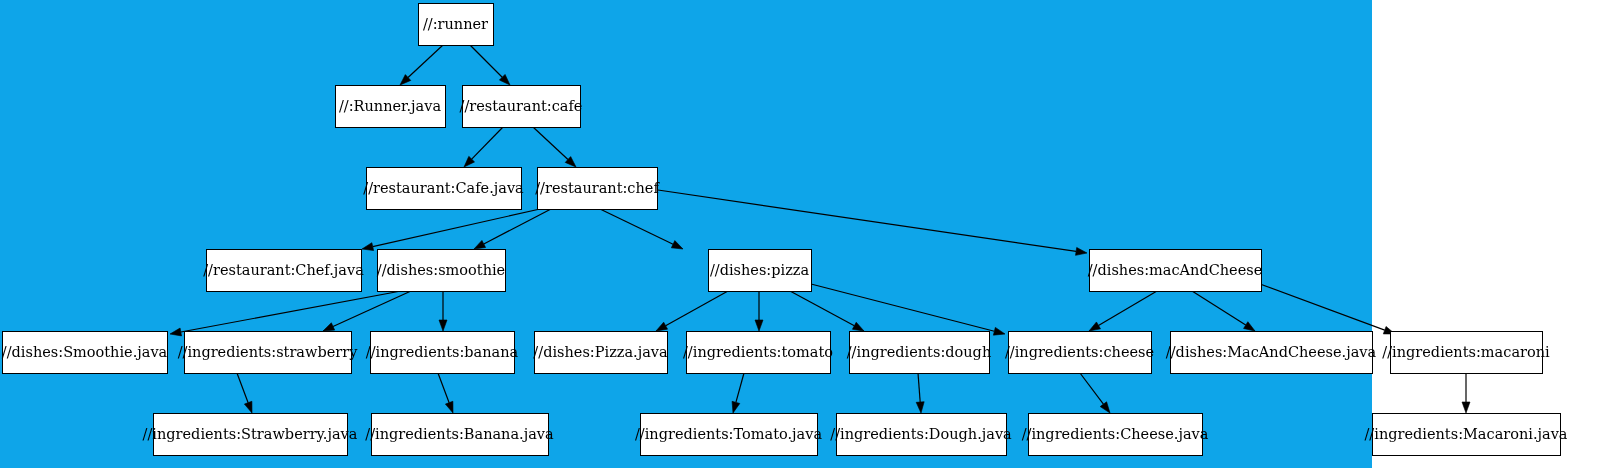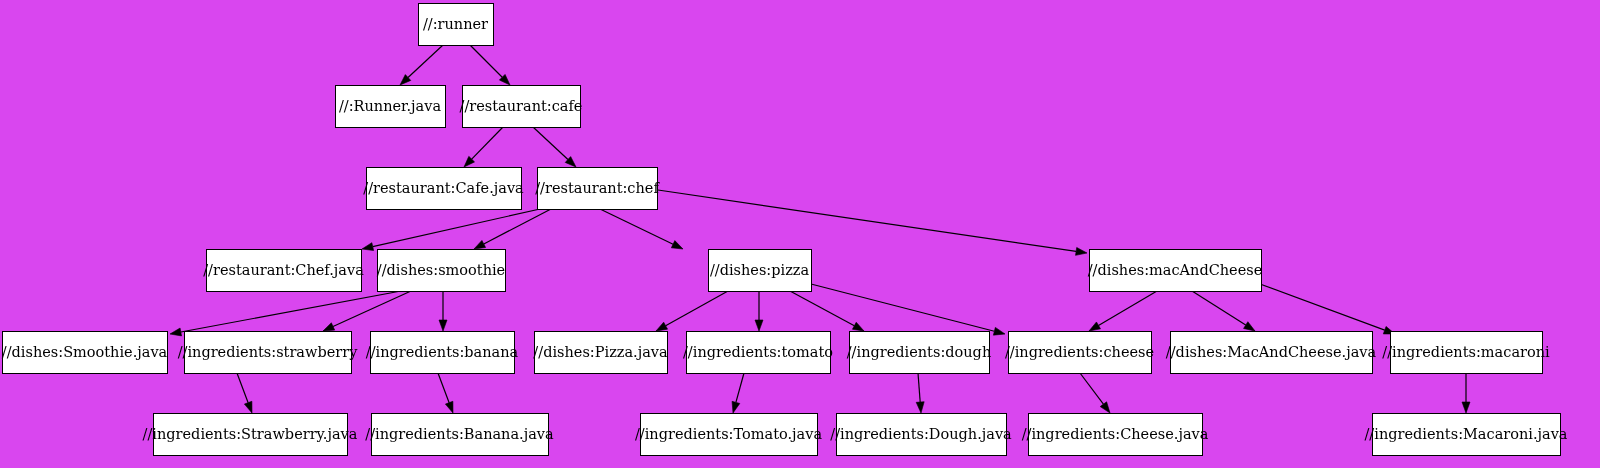"//:runner" #graph-root { background: #d946ef -> #0ea5e9; width: 1600px -> 1372px }
